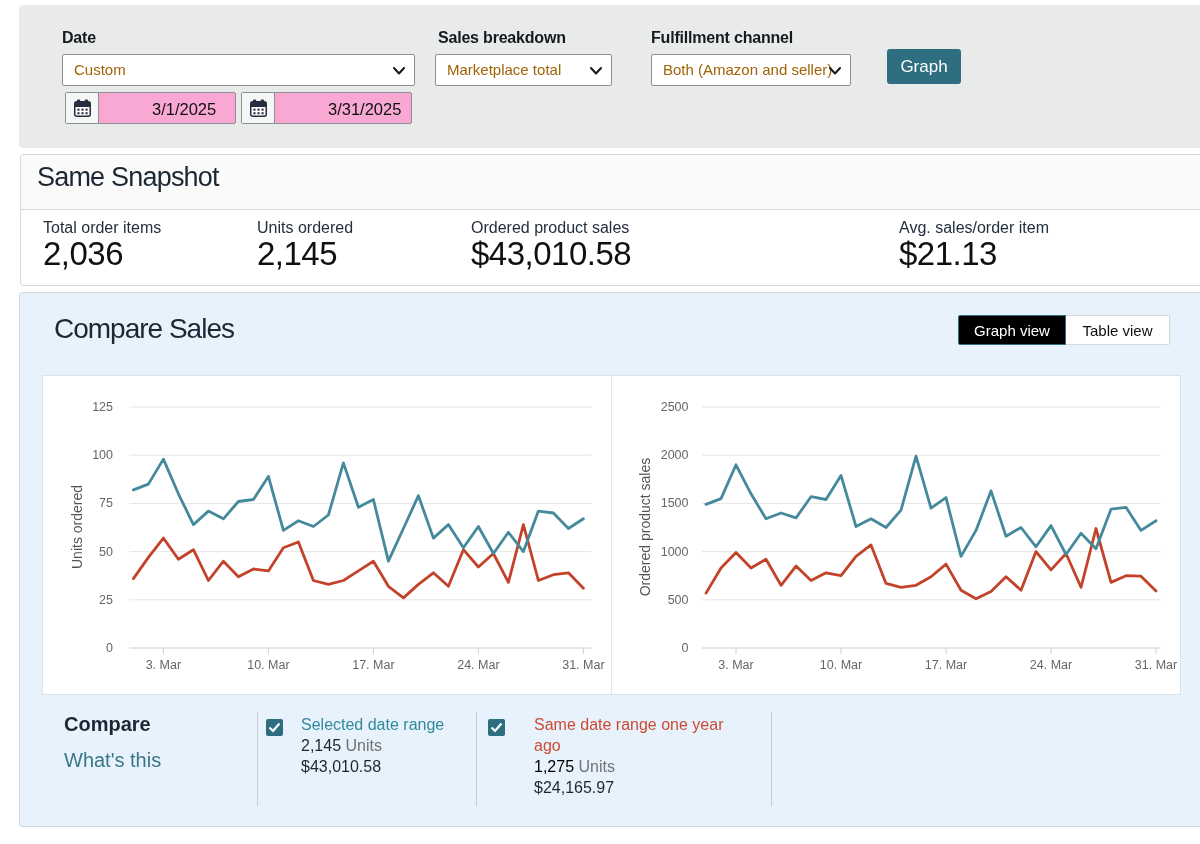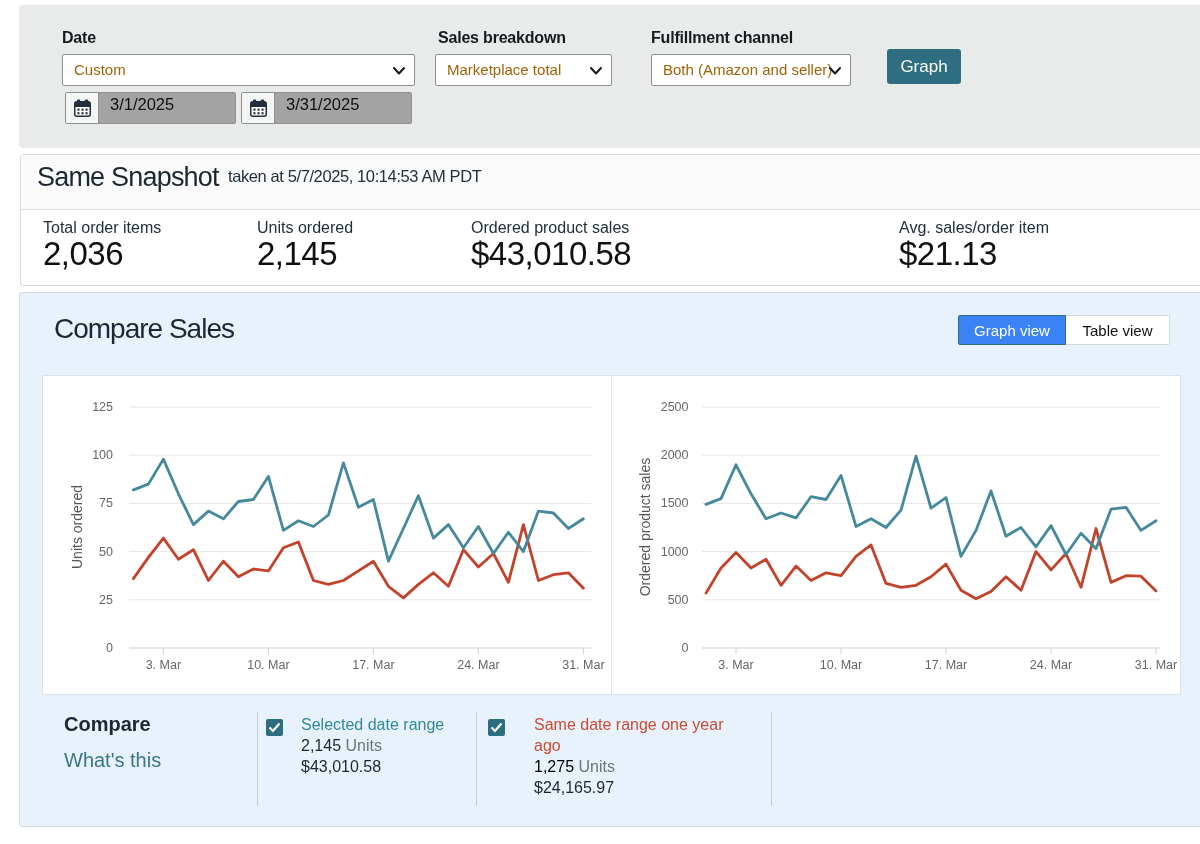"3/1/2025" .dinp { align-items: flex-start -> center; background: #a3a3a3 -> #f9a8d4; gap: none -> 42px }
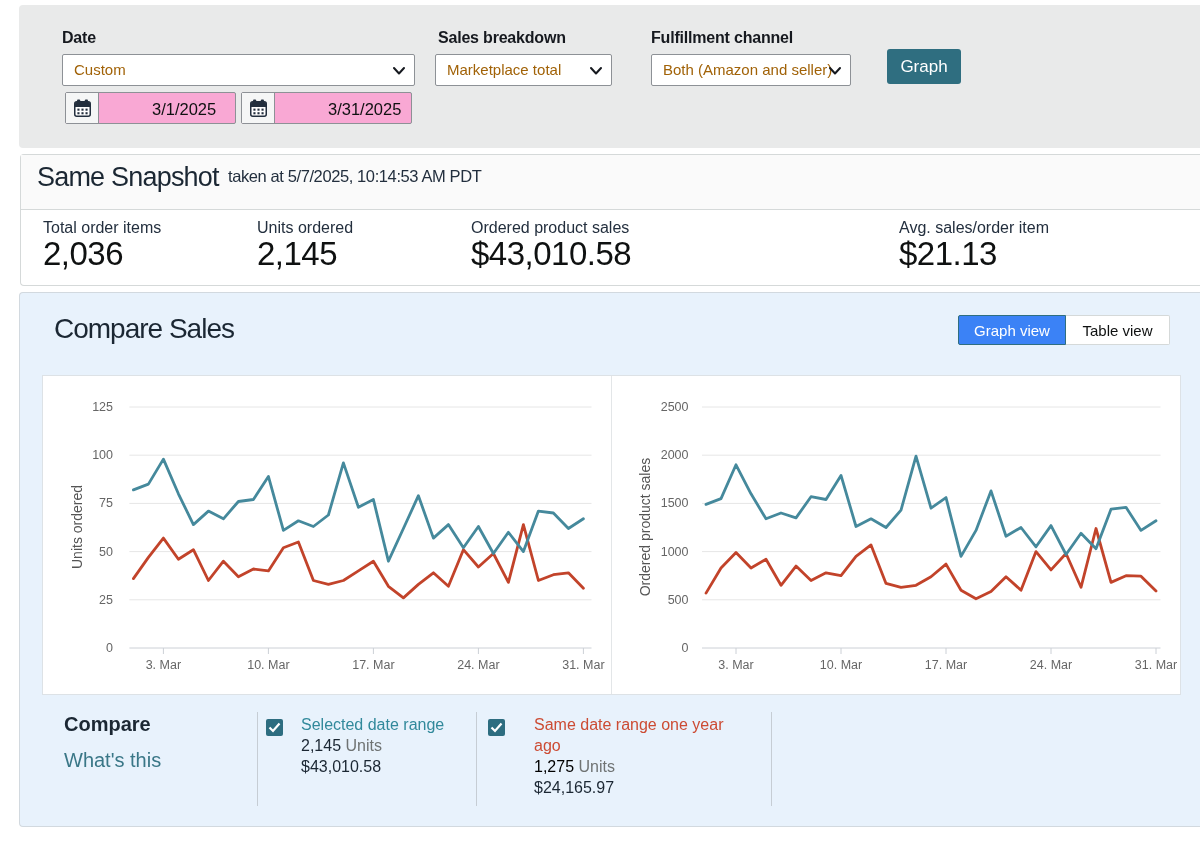"taken at 5/7/2025, 10:14:53 AM" span { html: <span>taken at 5/7/2025, 10:14:53 AM PDT</span> -> none }
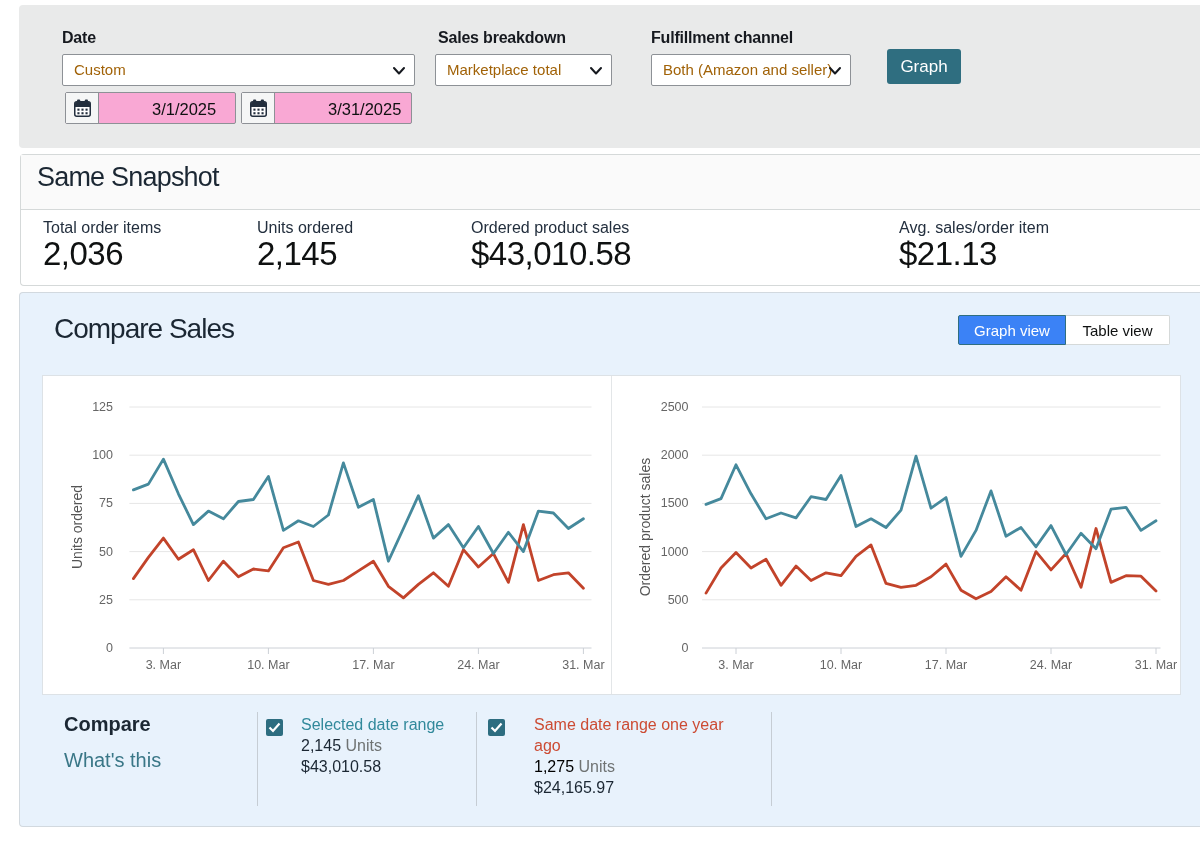"Graph view" div { background: #3b82f6 -> #000000 }
